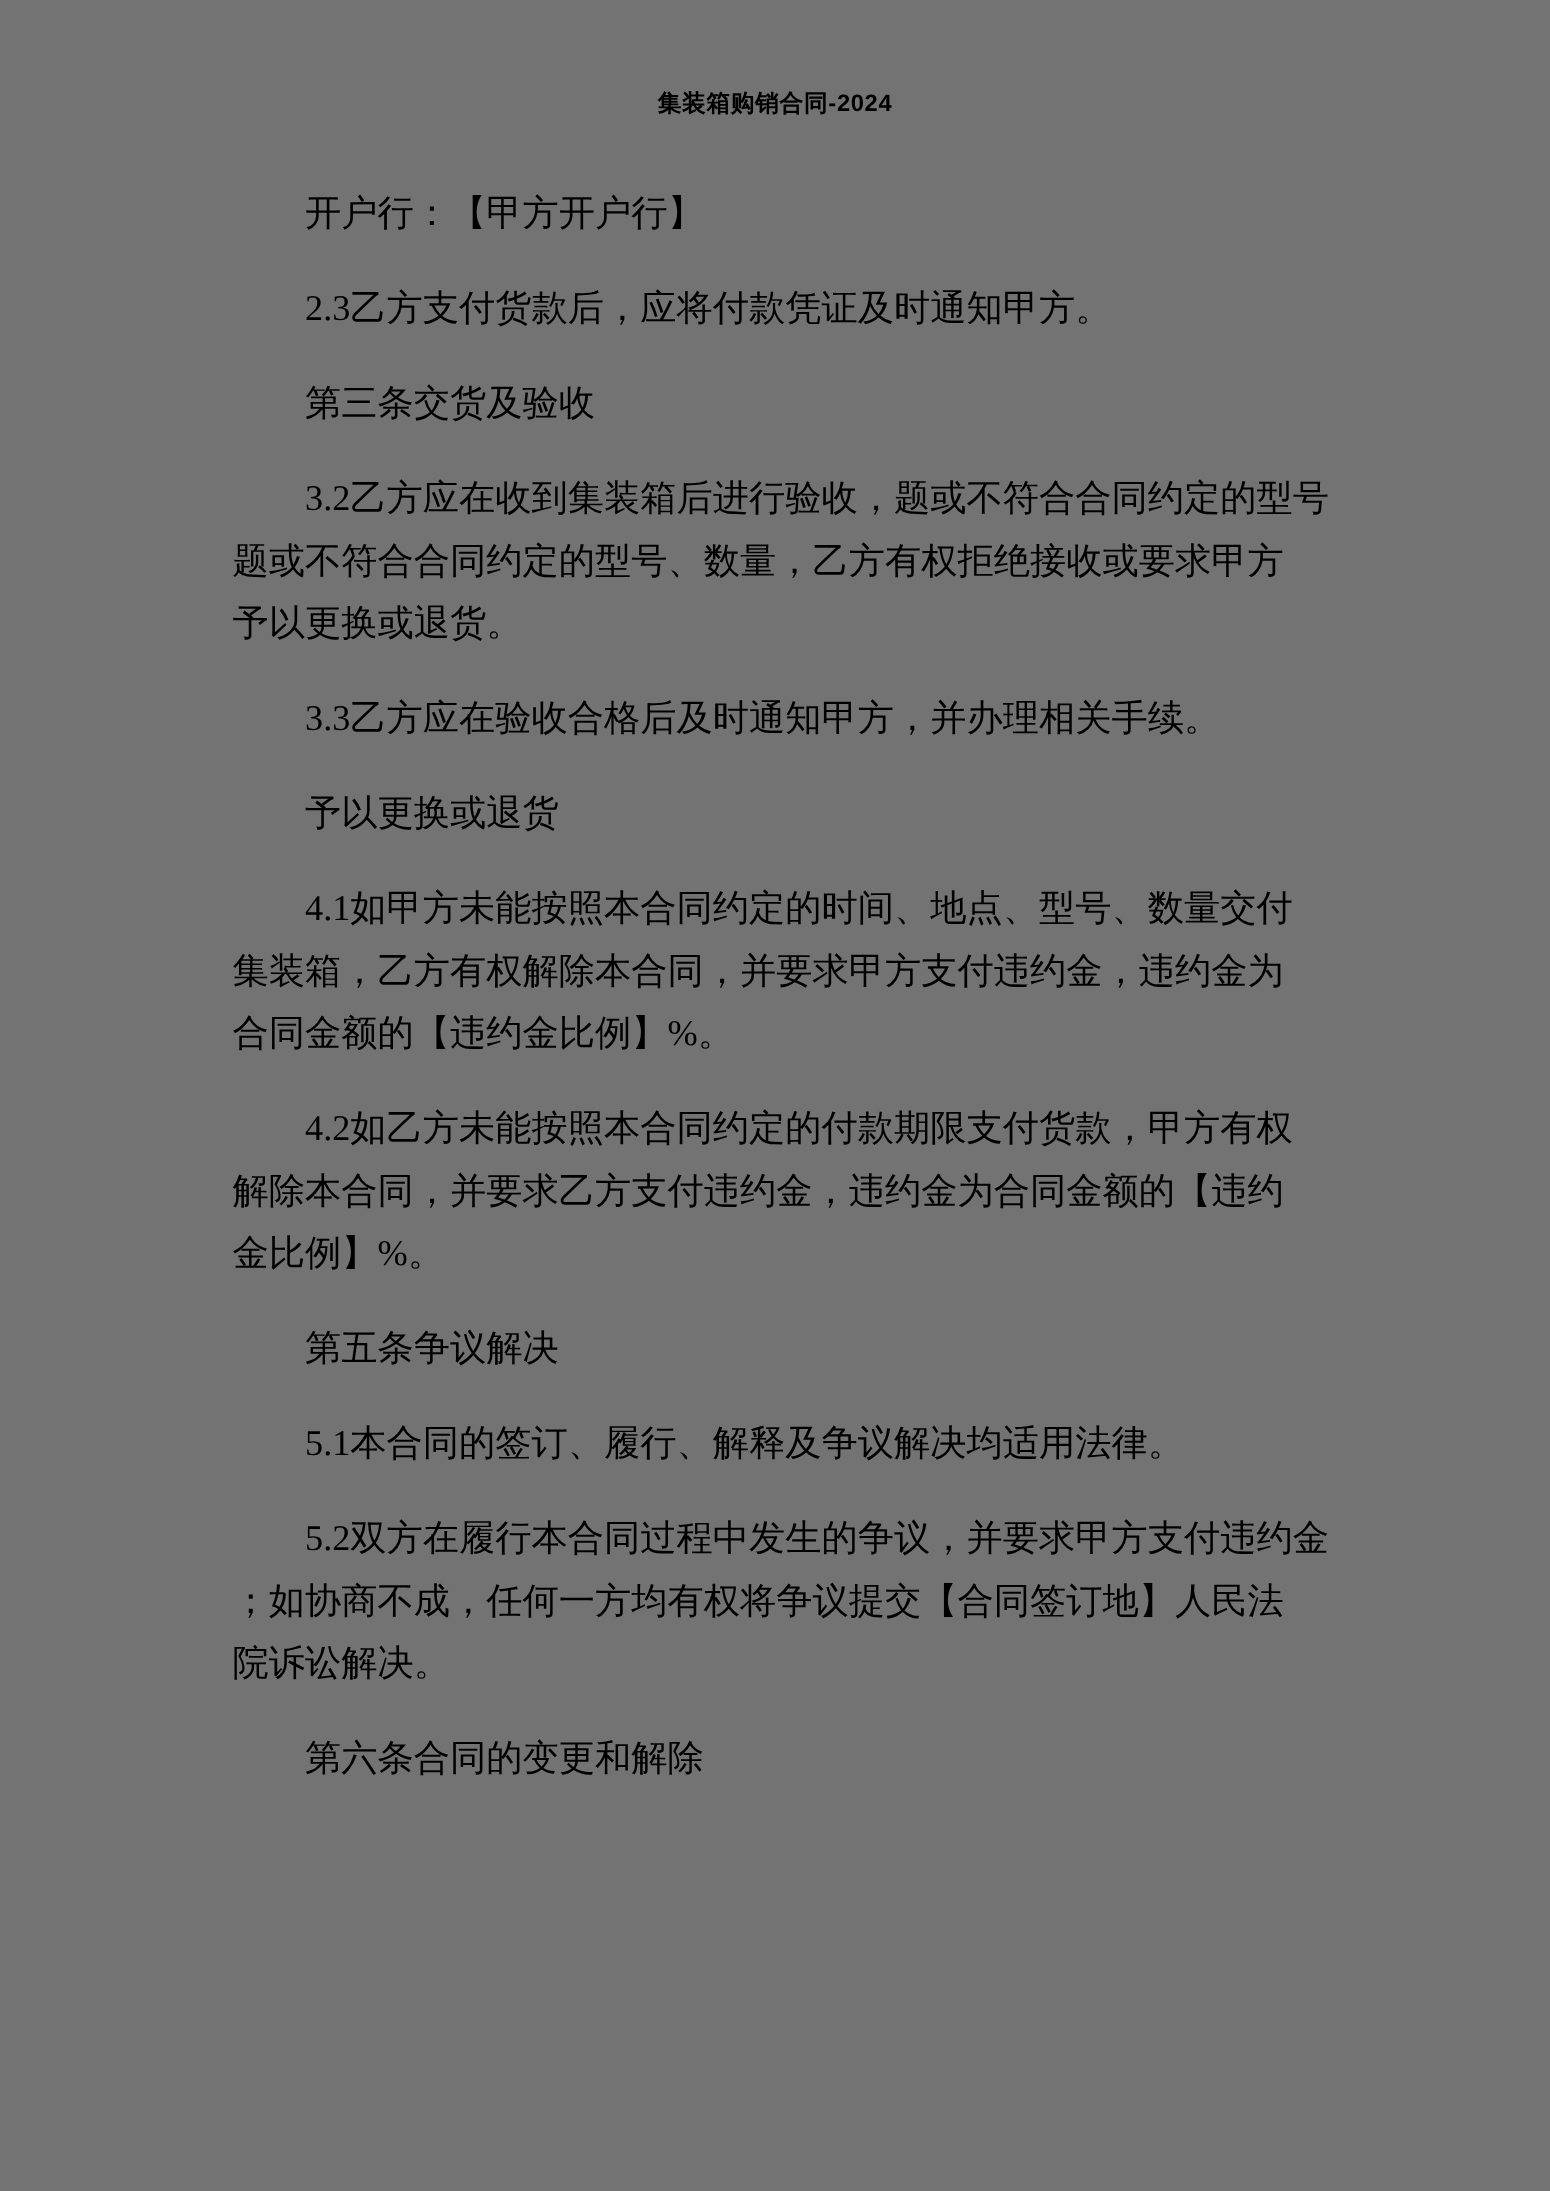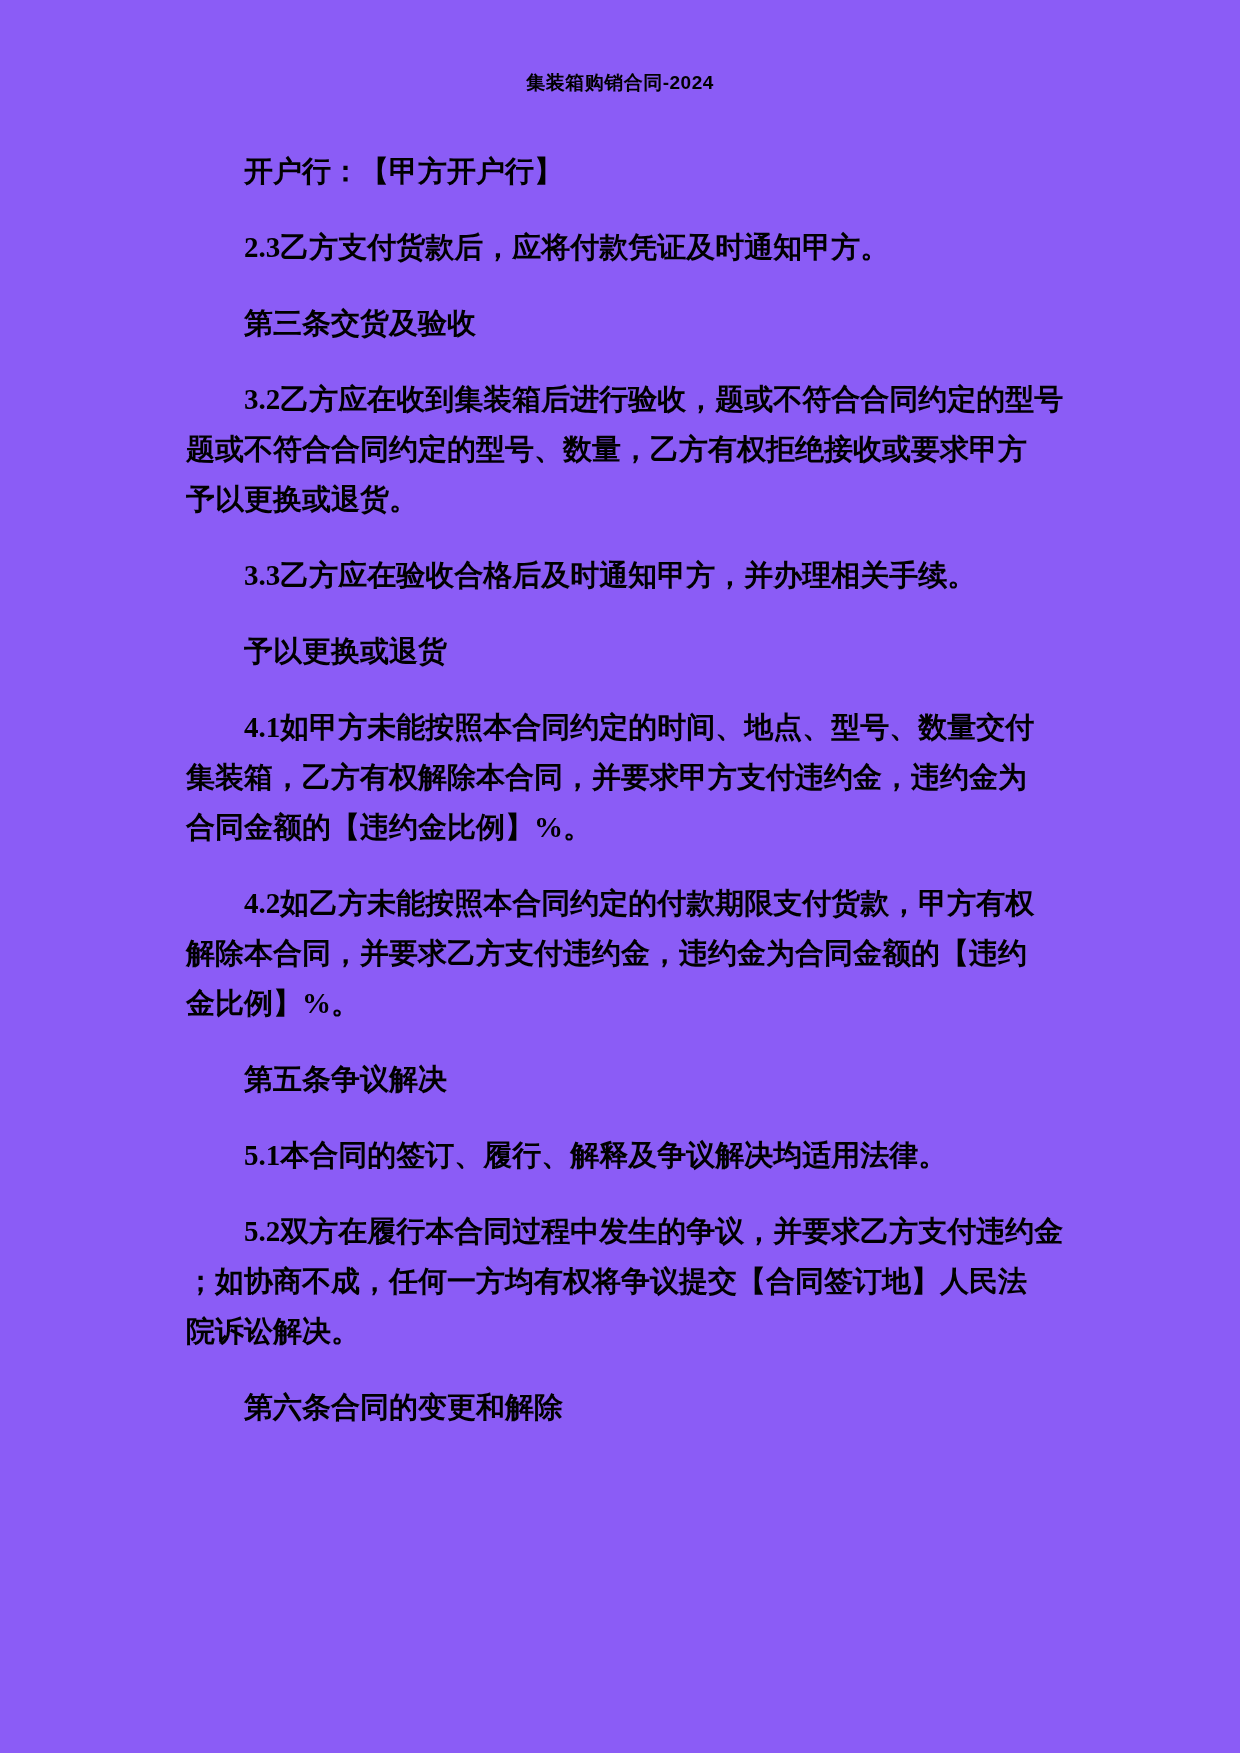"集装箱购销合同-2024" .page { background: #8b5cf6 -> #737373 }
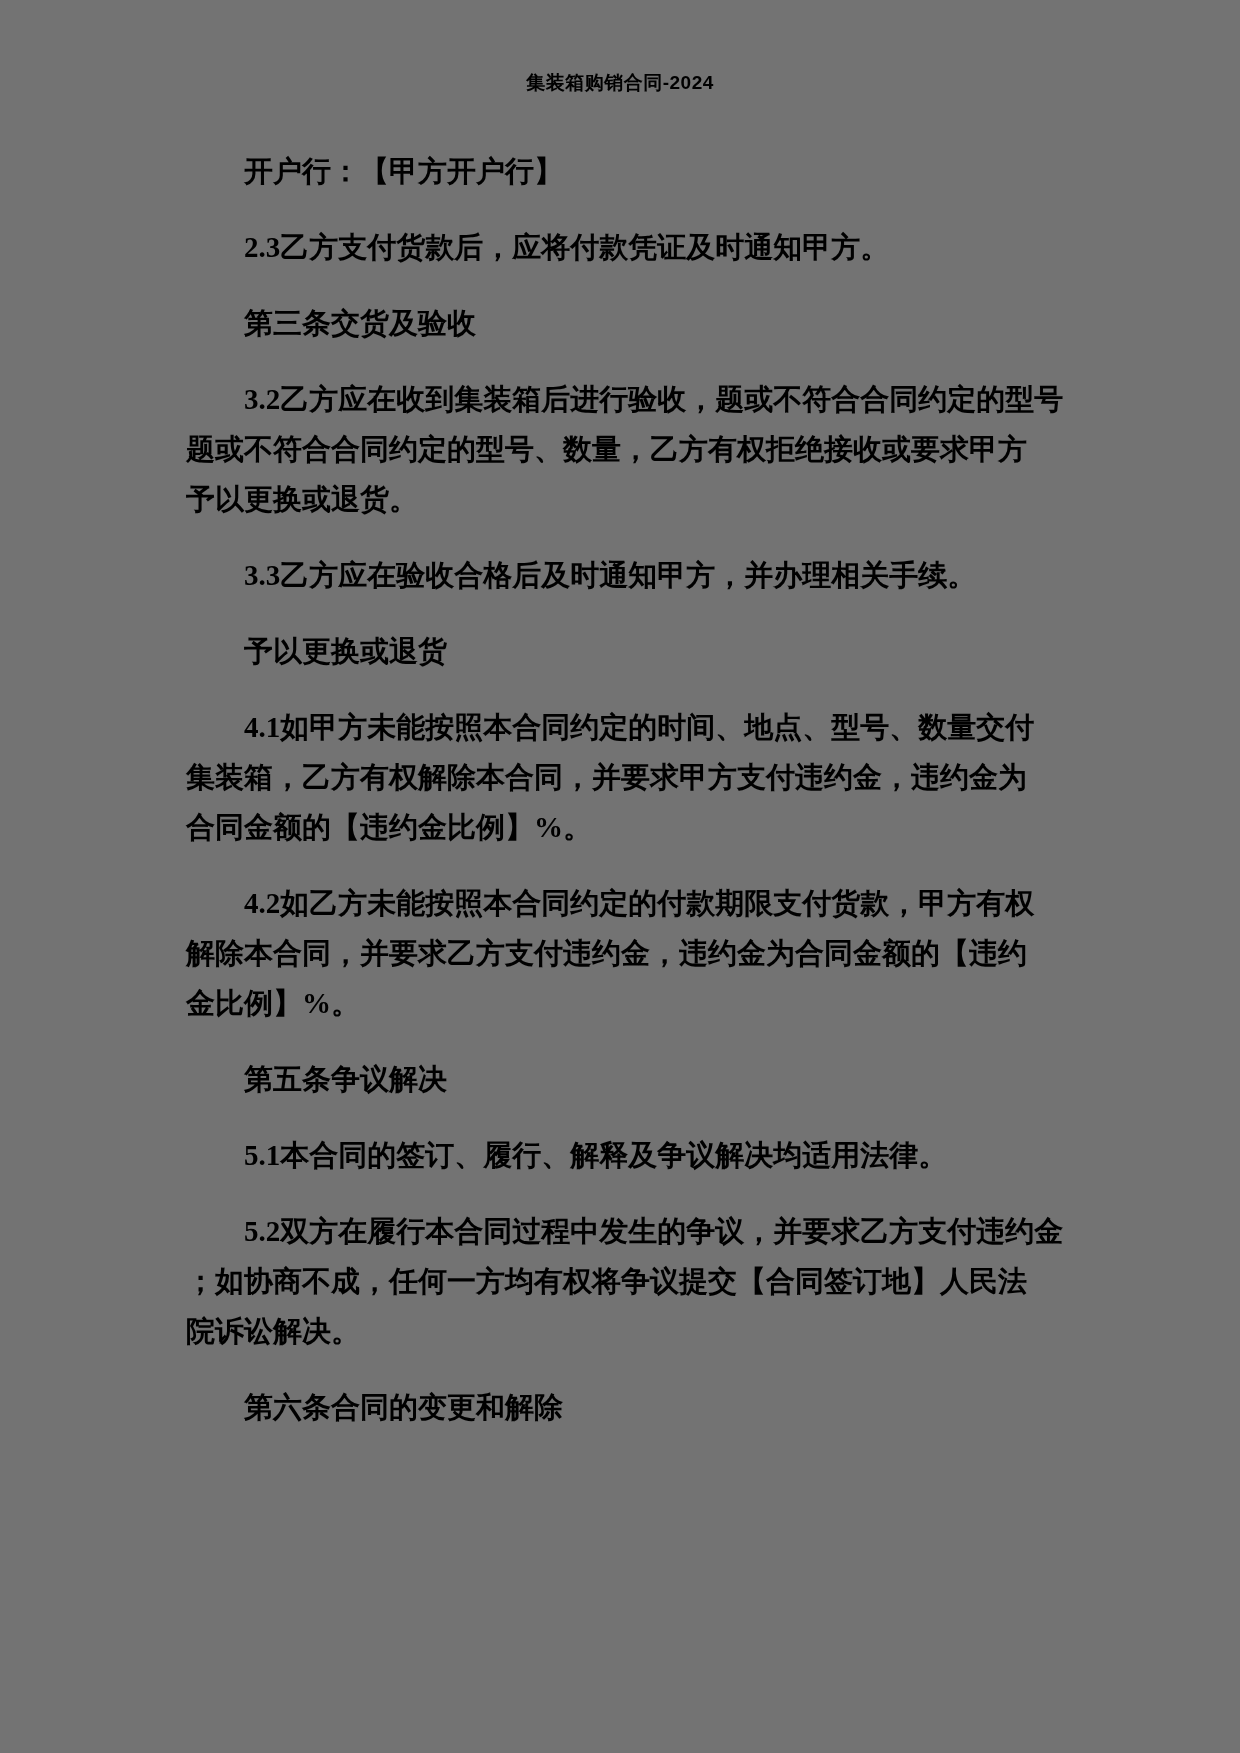"开户行：【甲方开户行】" .para { font-weight: bold -> none }
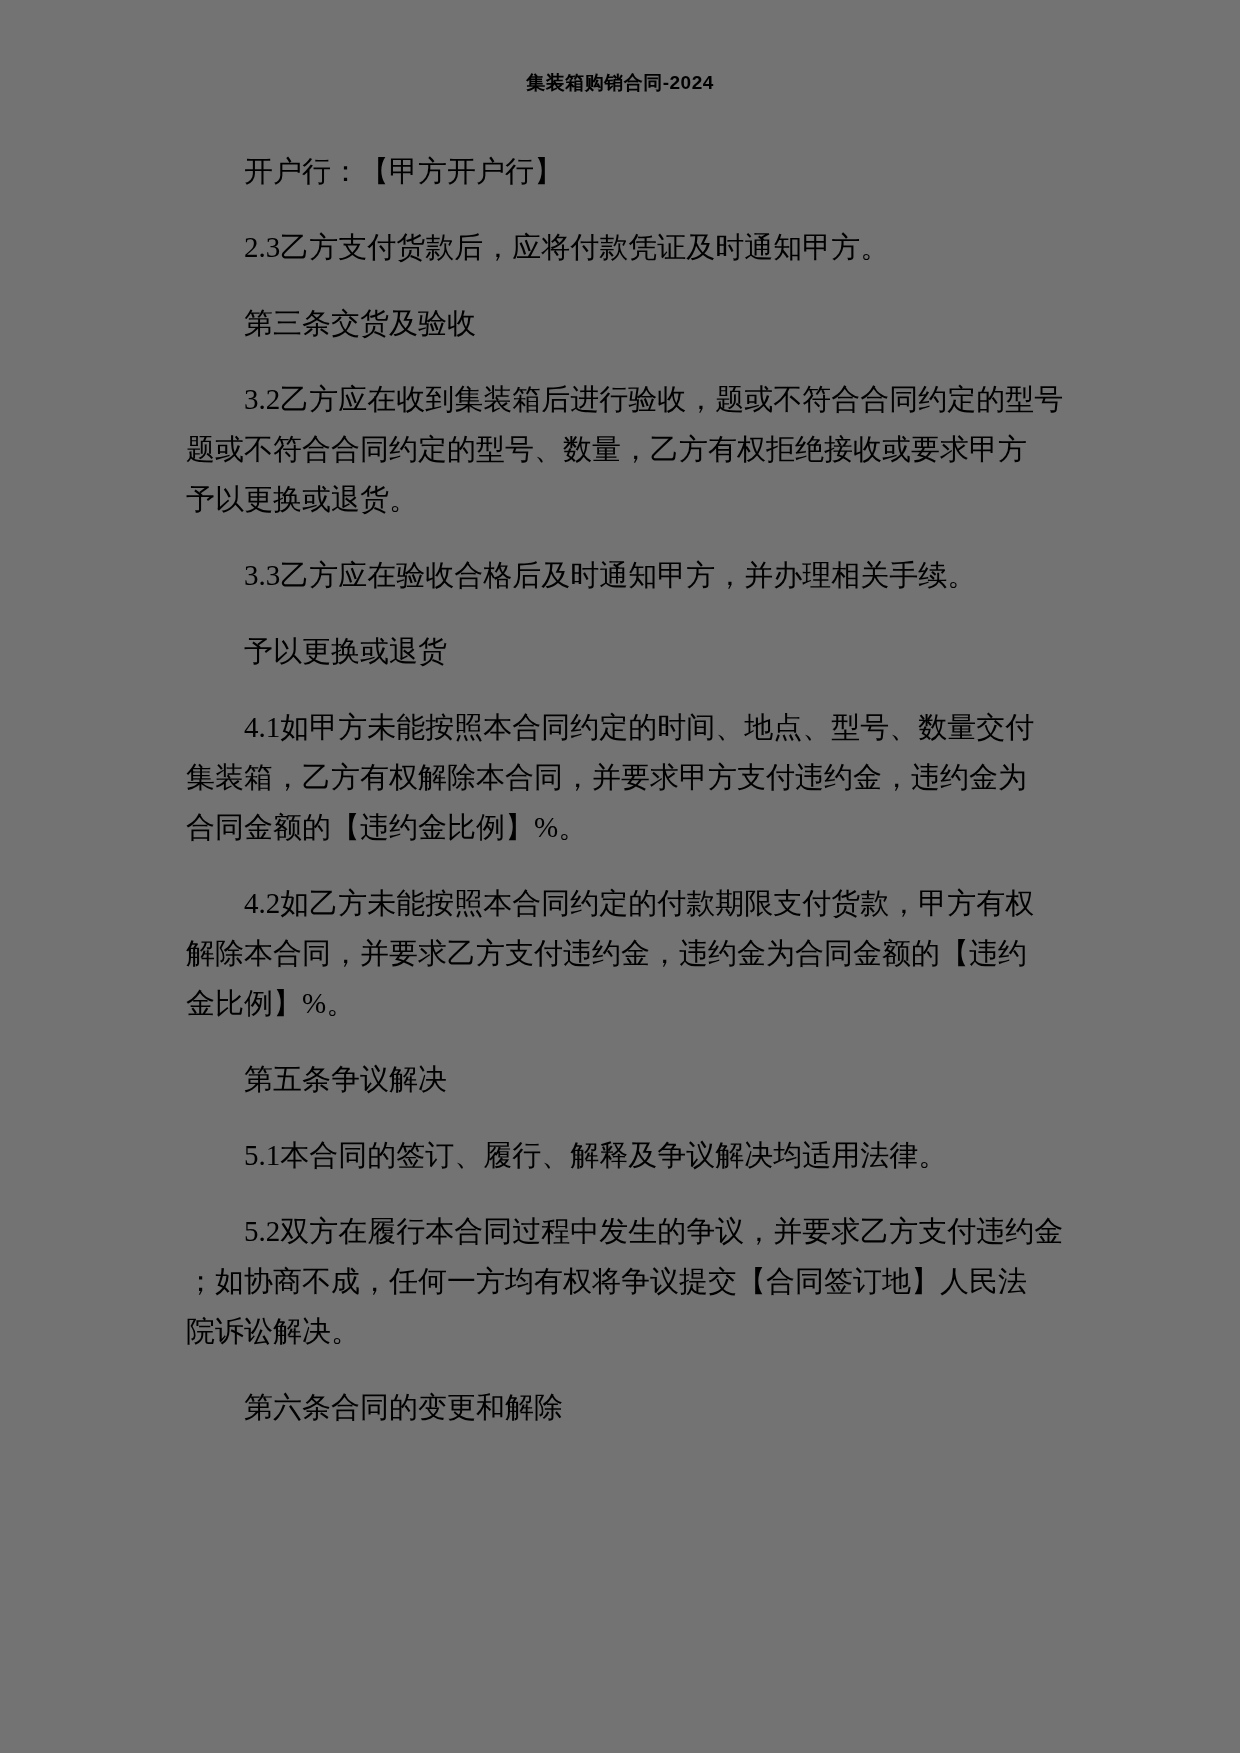"5.2双方在履行本合同过程中发生的争议，并要求乙方支付违约金" span.line { text: 乙 -> 甲 }
